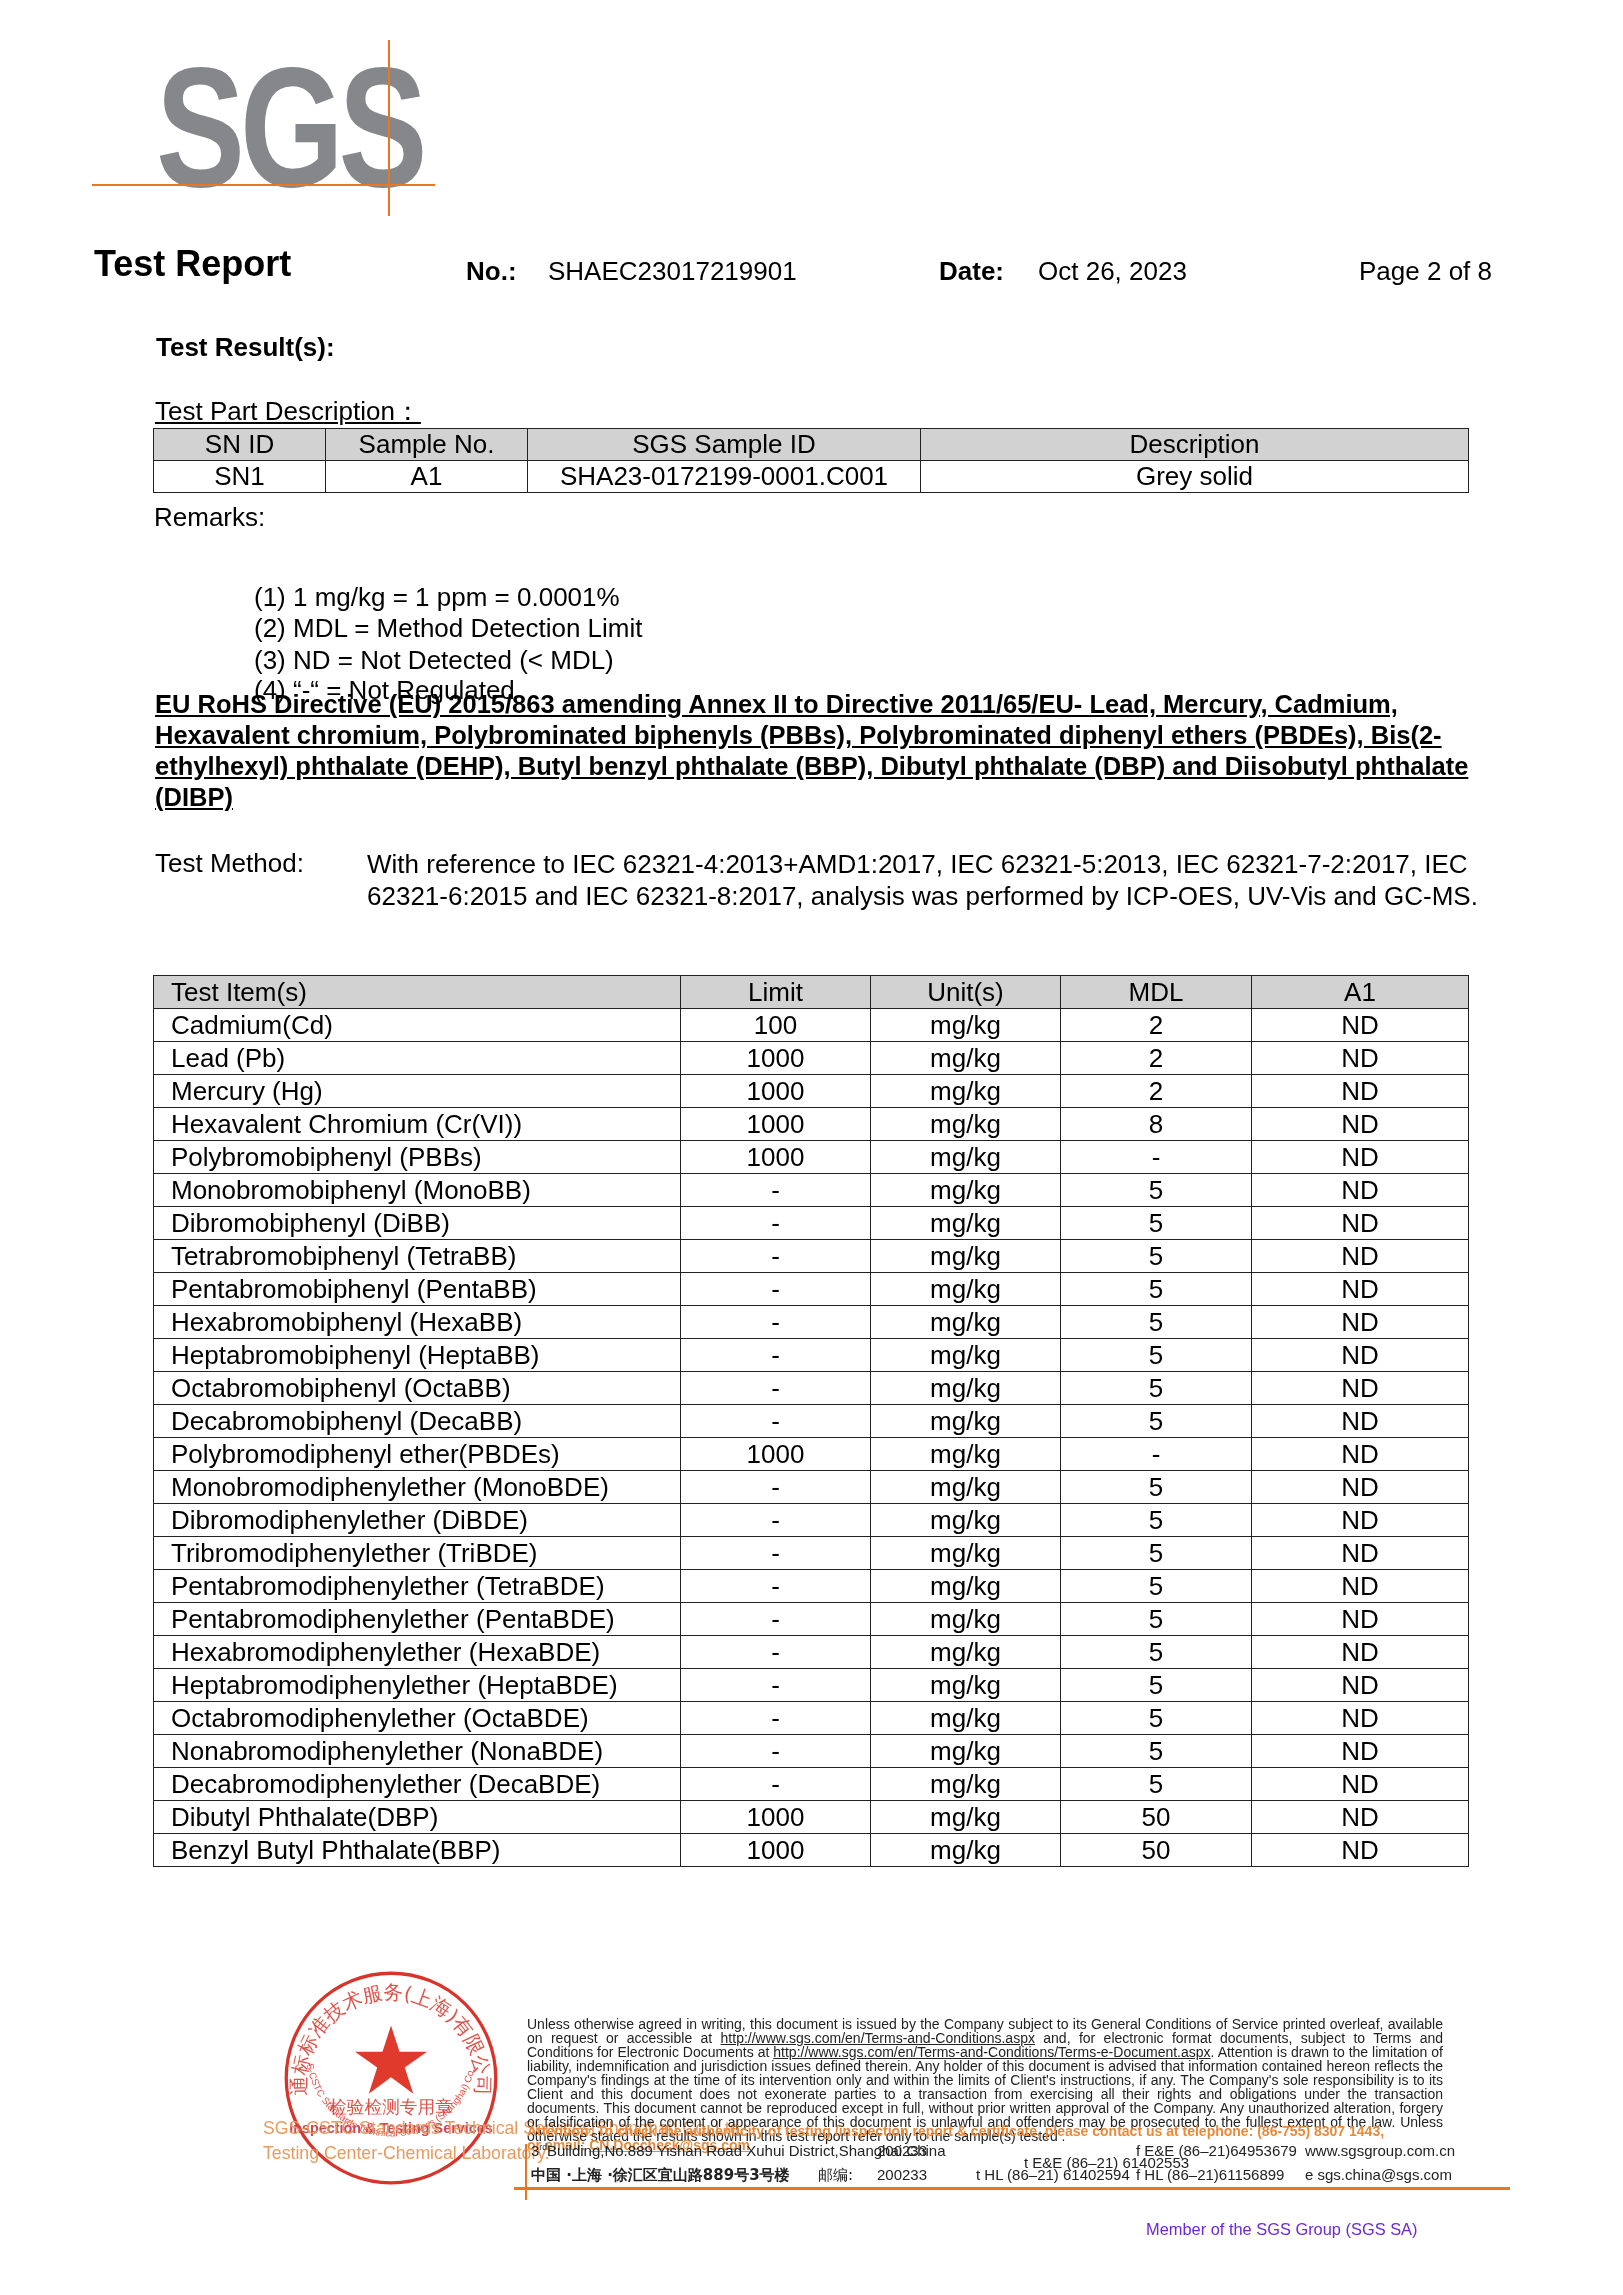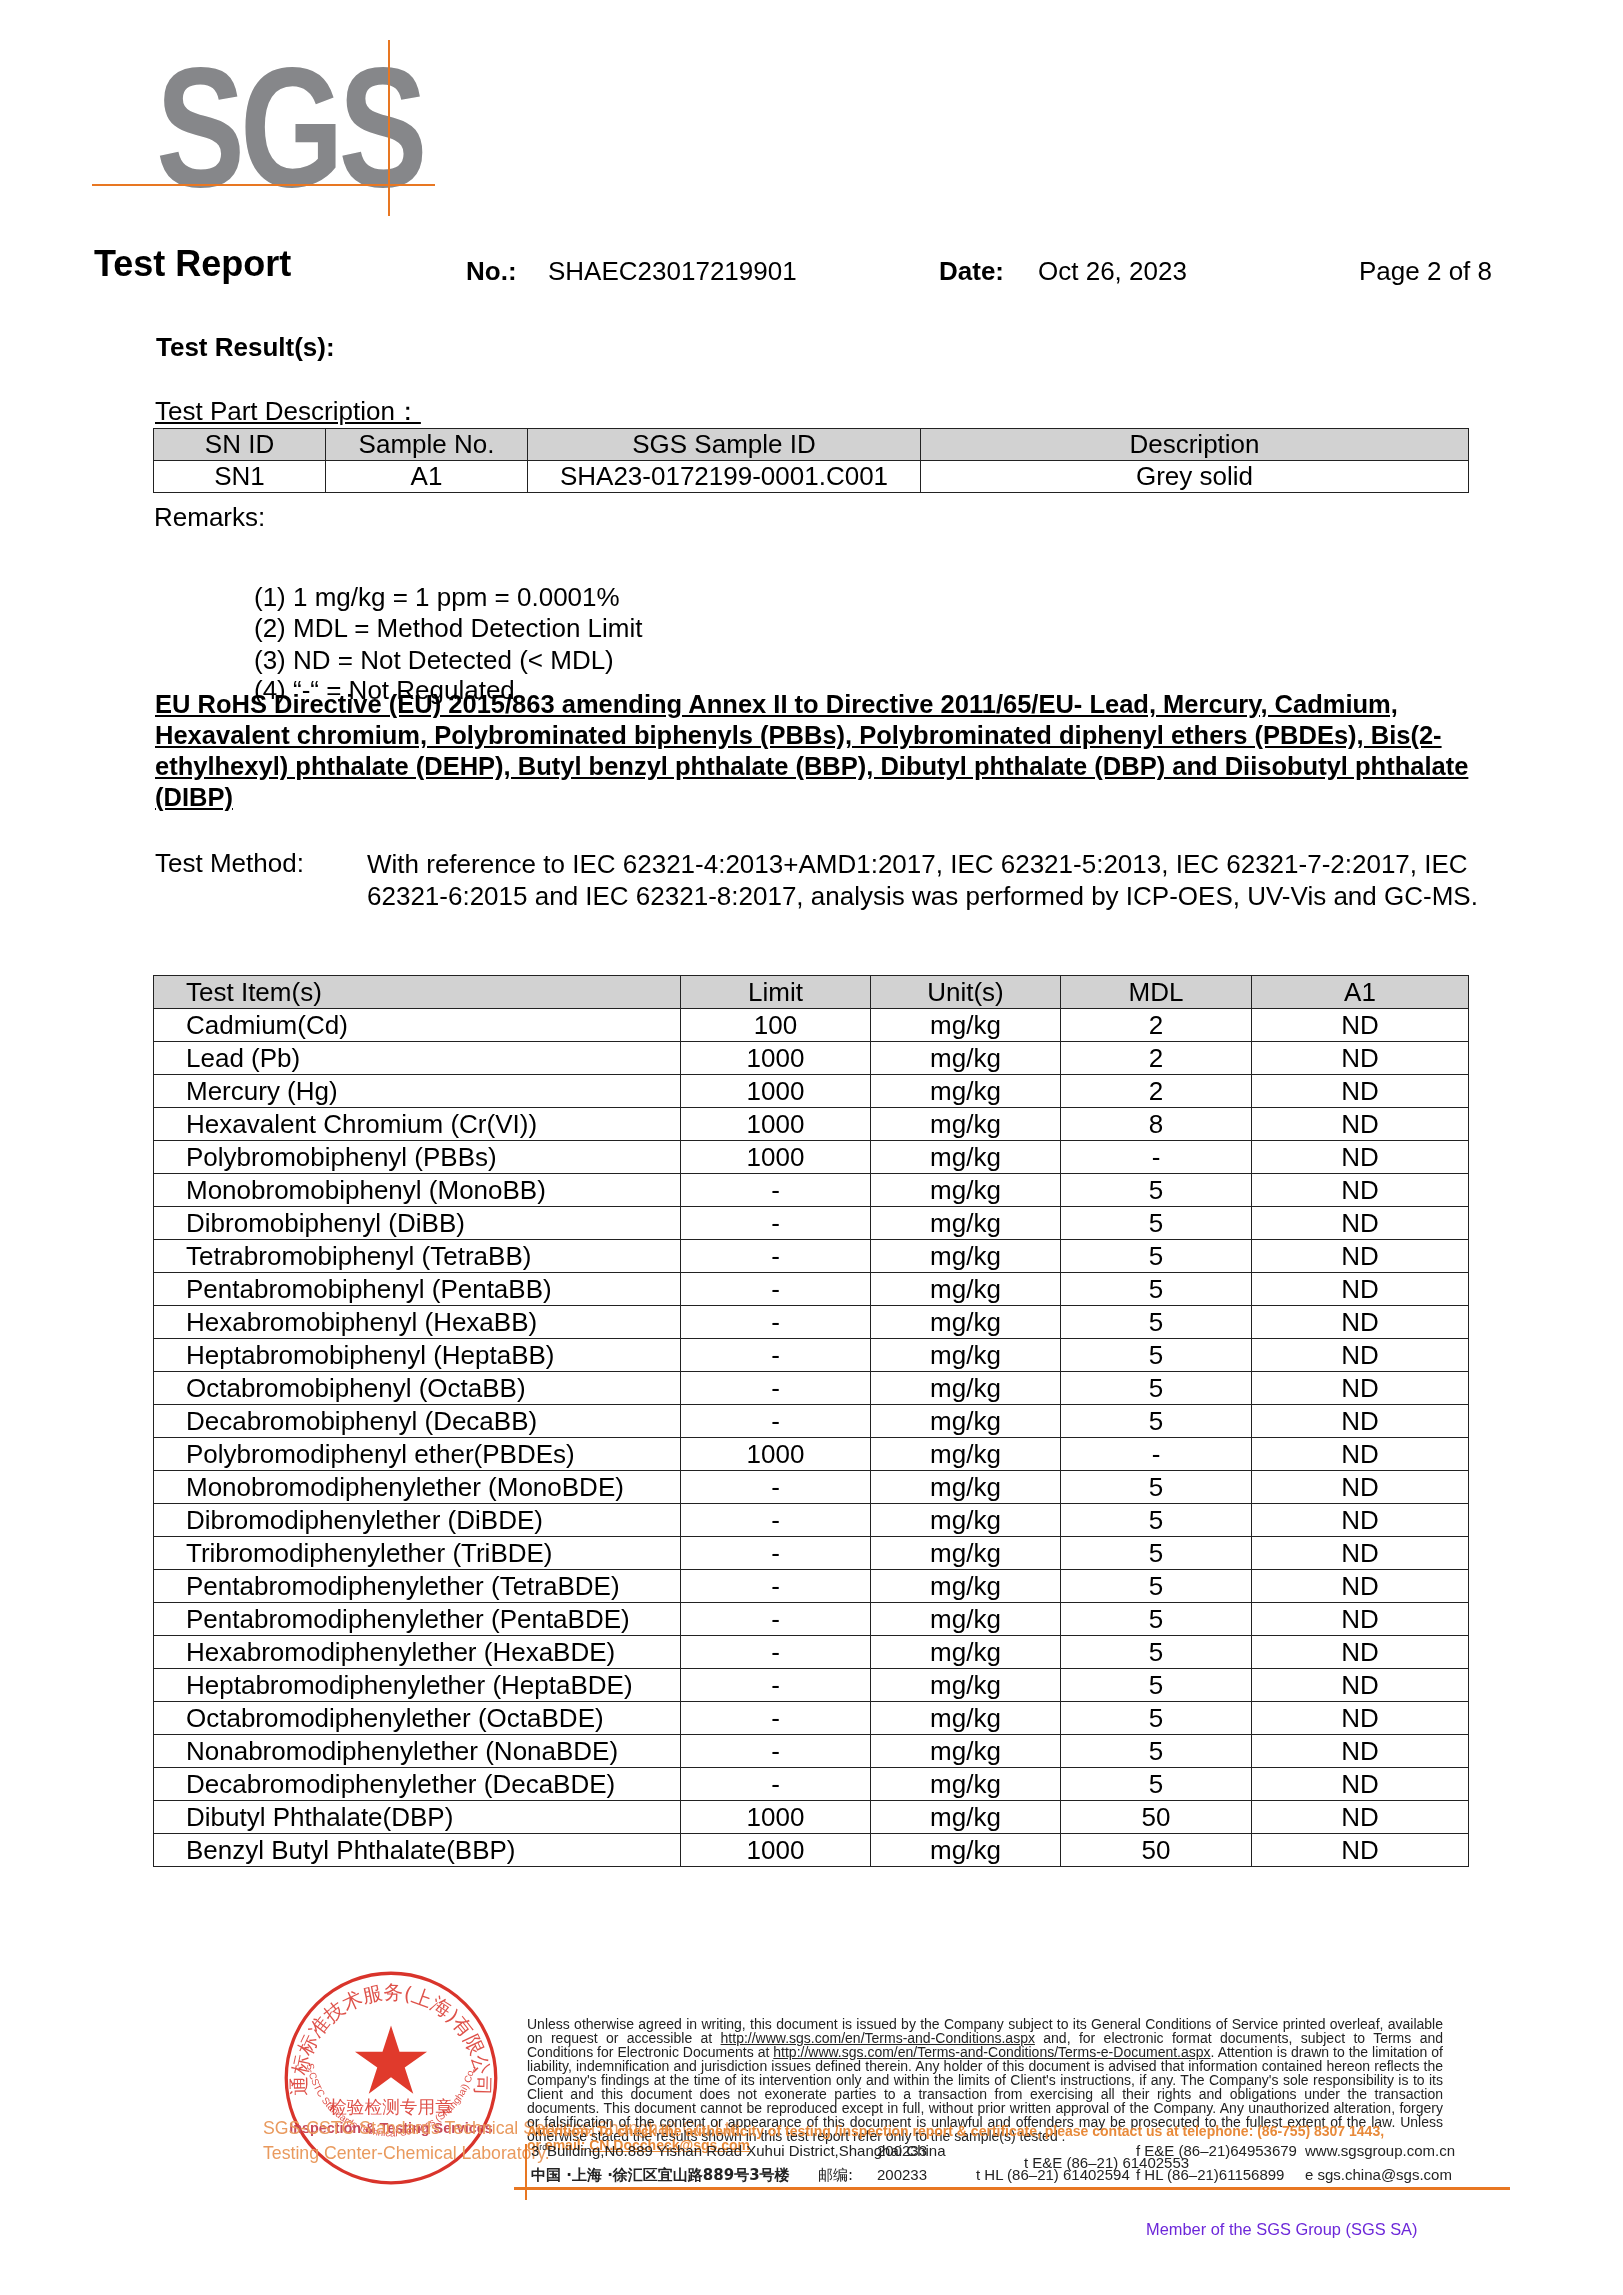"Test Item(s)" .results-table .item { padding-left: 32px -> 17px }
